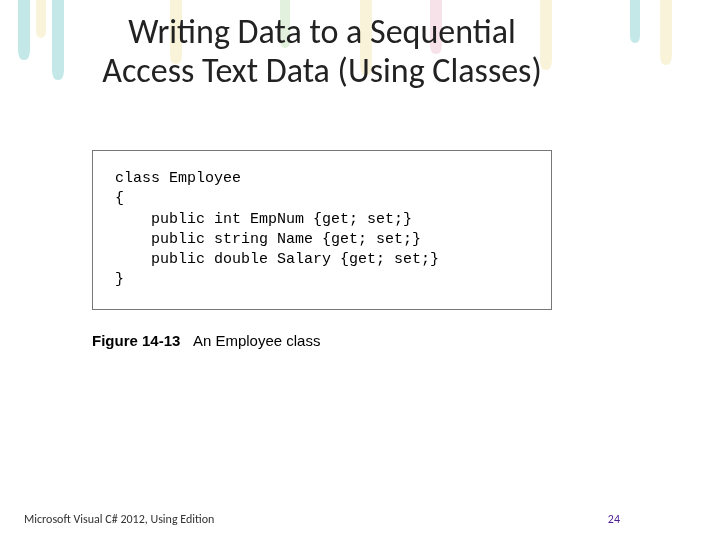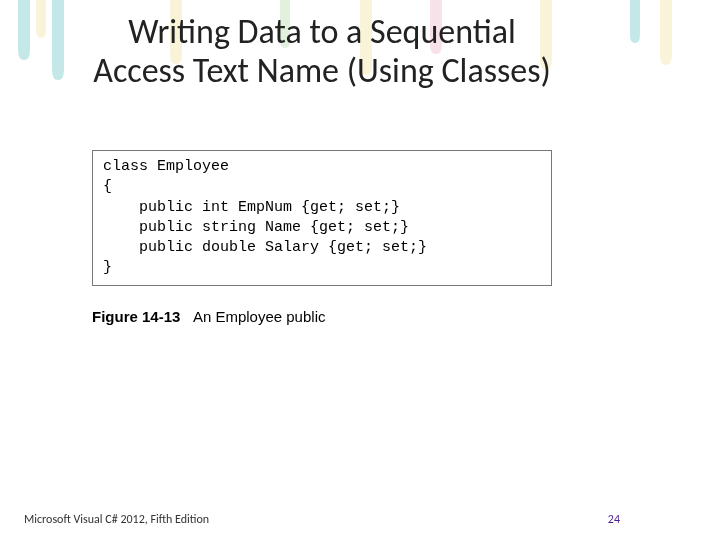"Access Text Name (Using Classes)" span { text: Name -> Data }
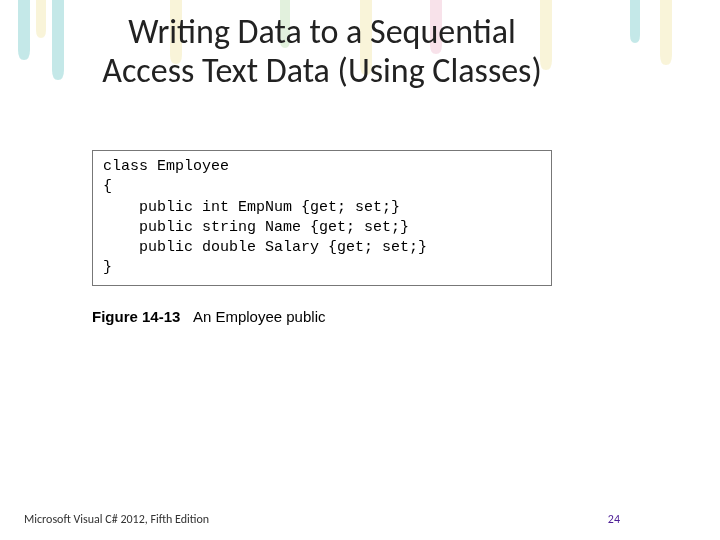"class Employee" .code-box pre { margin: 0 -> 12px }
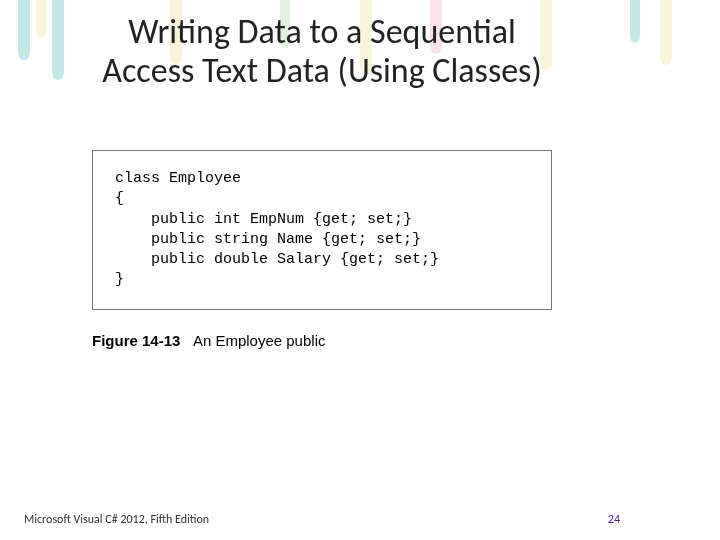"An Employee public" span { text: public -> class }
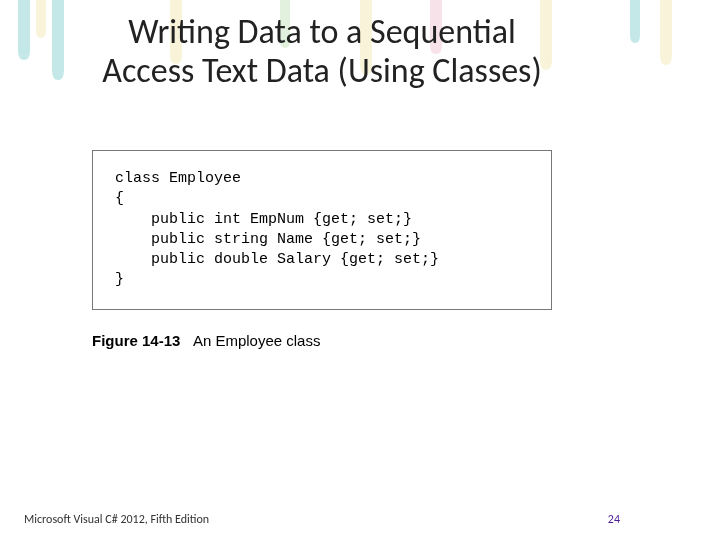"Microsoft Visual C# 2012, Fifth" span.book { text: Fifth -> Using }
